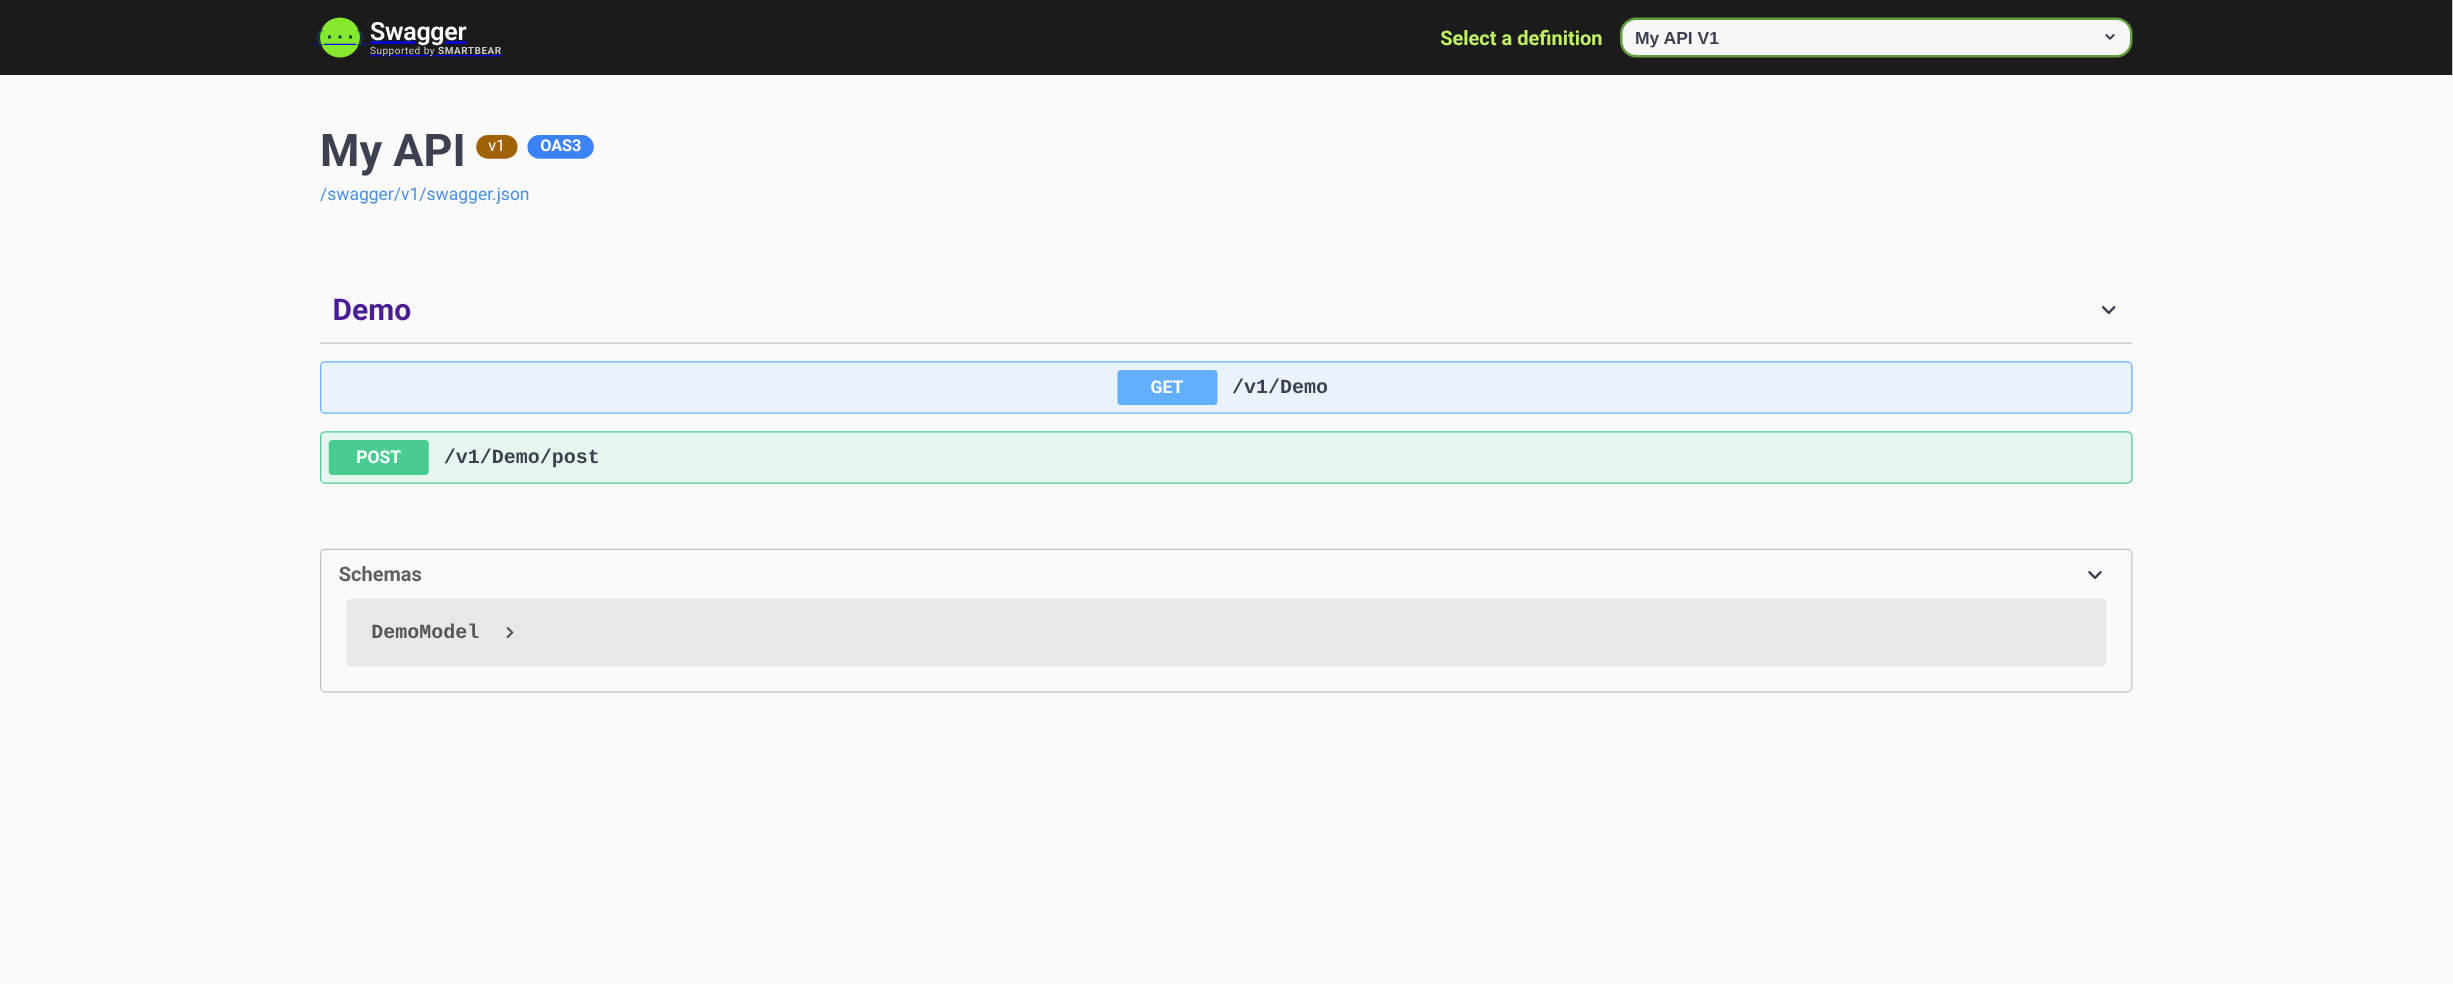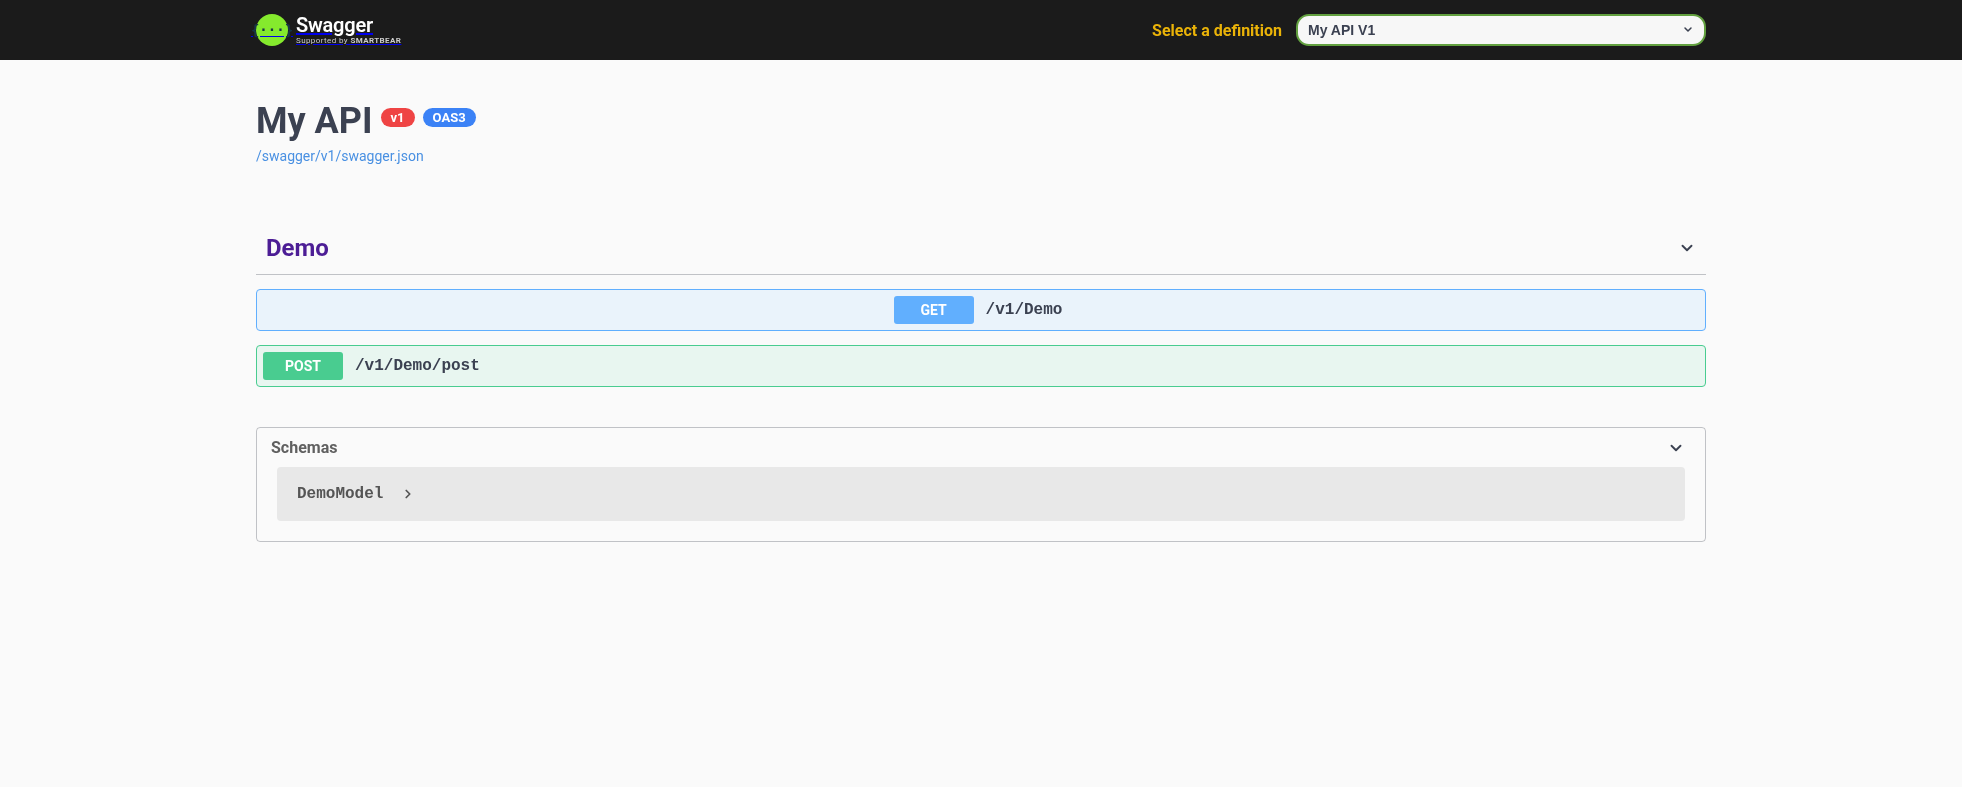"Select a definition" .def-label { color: #eab308 -> #bef264 }
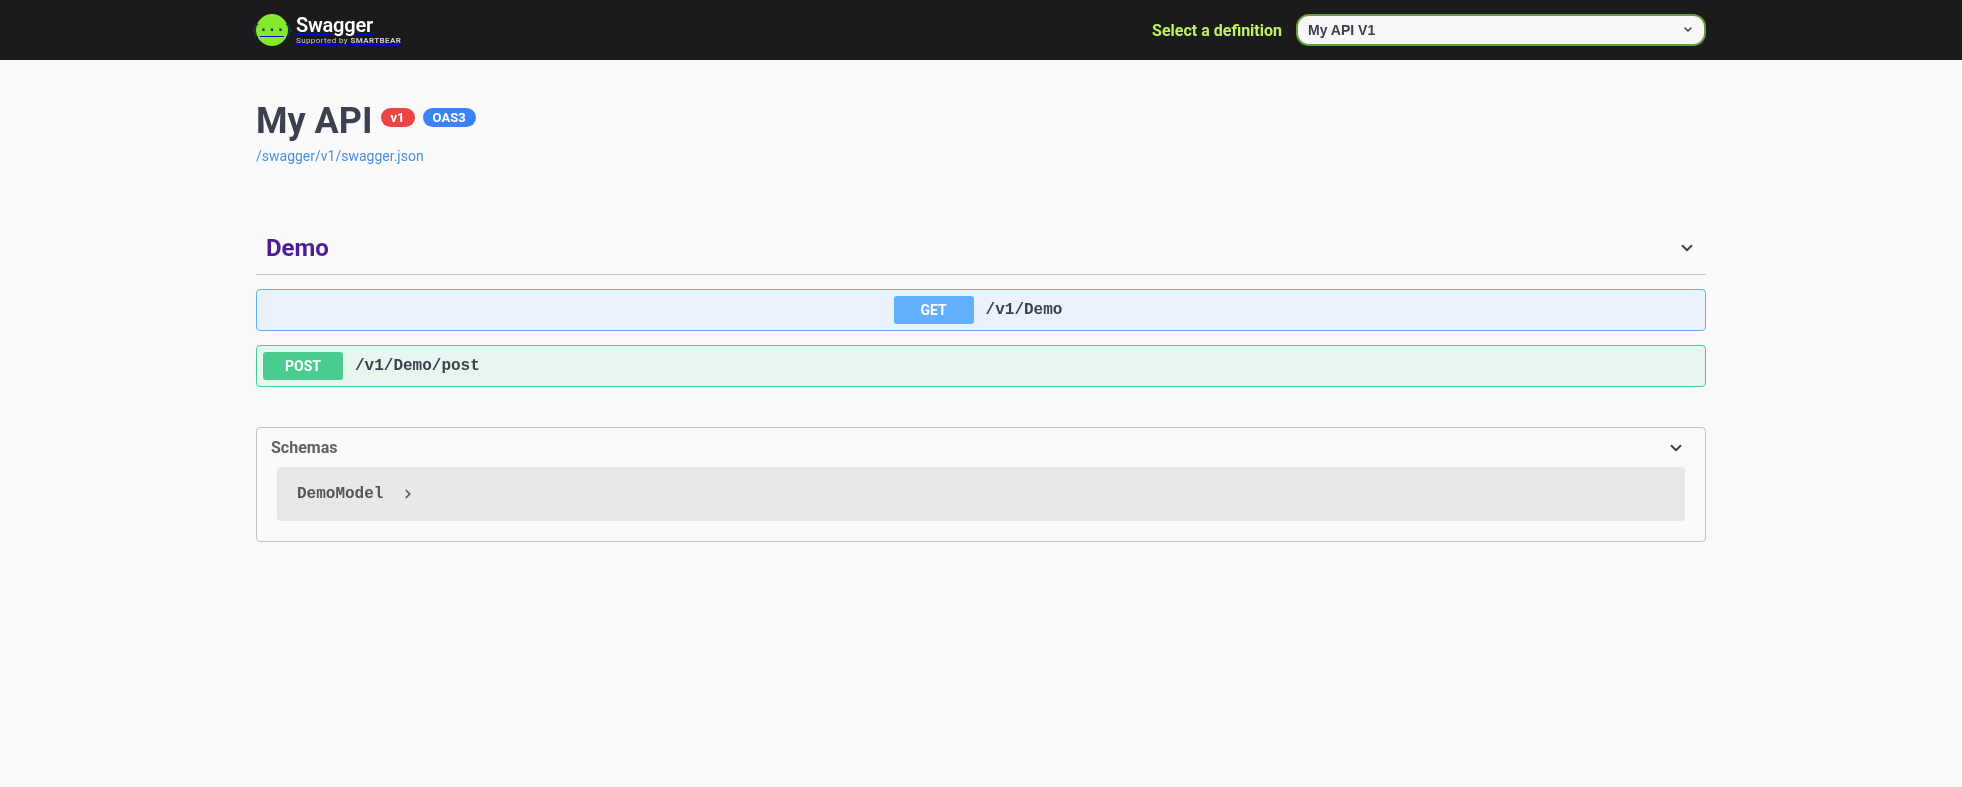"v1" .version-badge { background: #ef4444 -> #a16207; font-weight: 700 -> 400 }
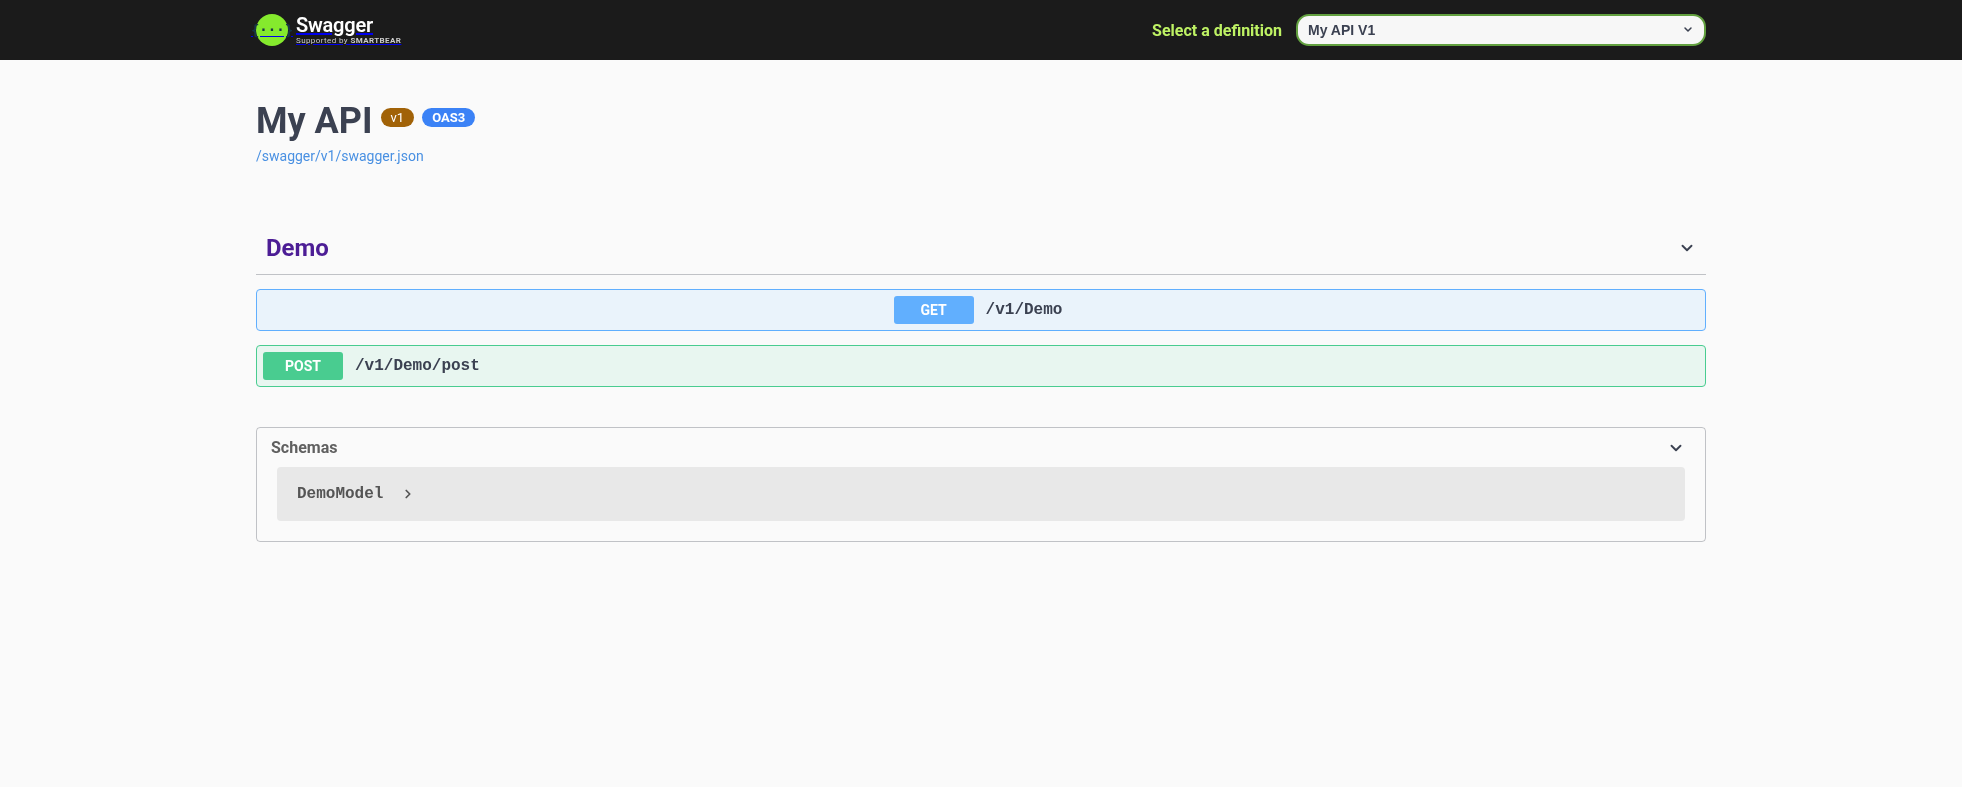"Schemas" .models-section { margin-top: 40px -> 52px }
